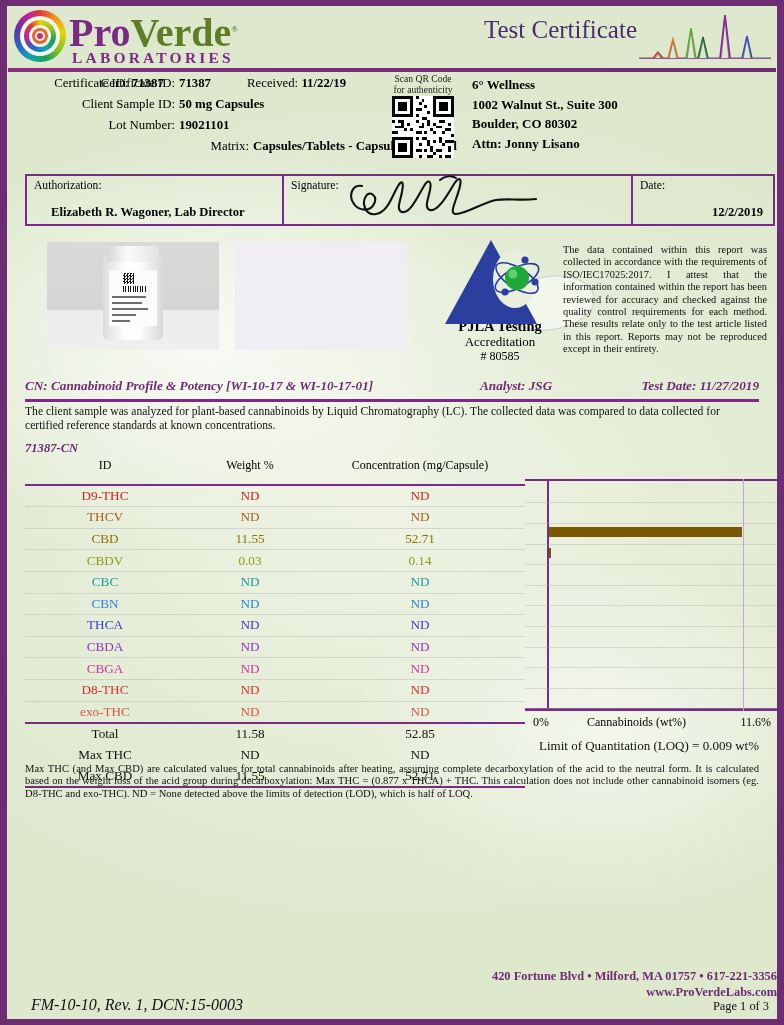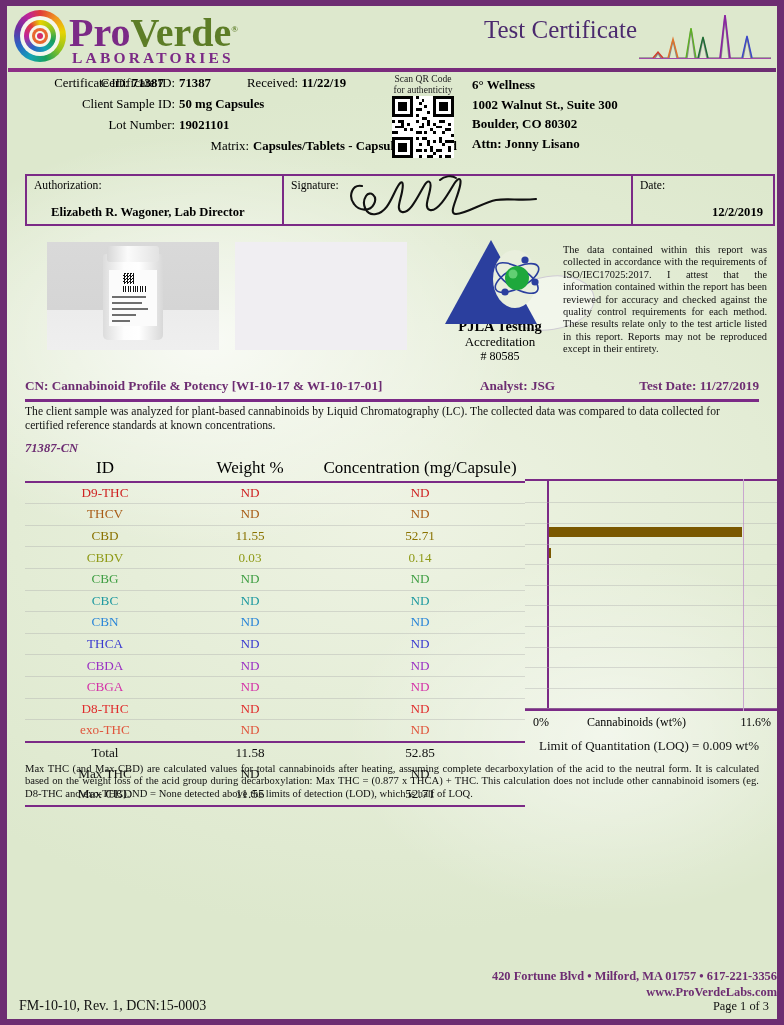"CN: Cannabinoid Profile & Potency" .cn-t { font-style: none -> italic }
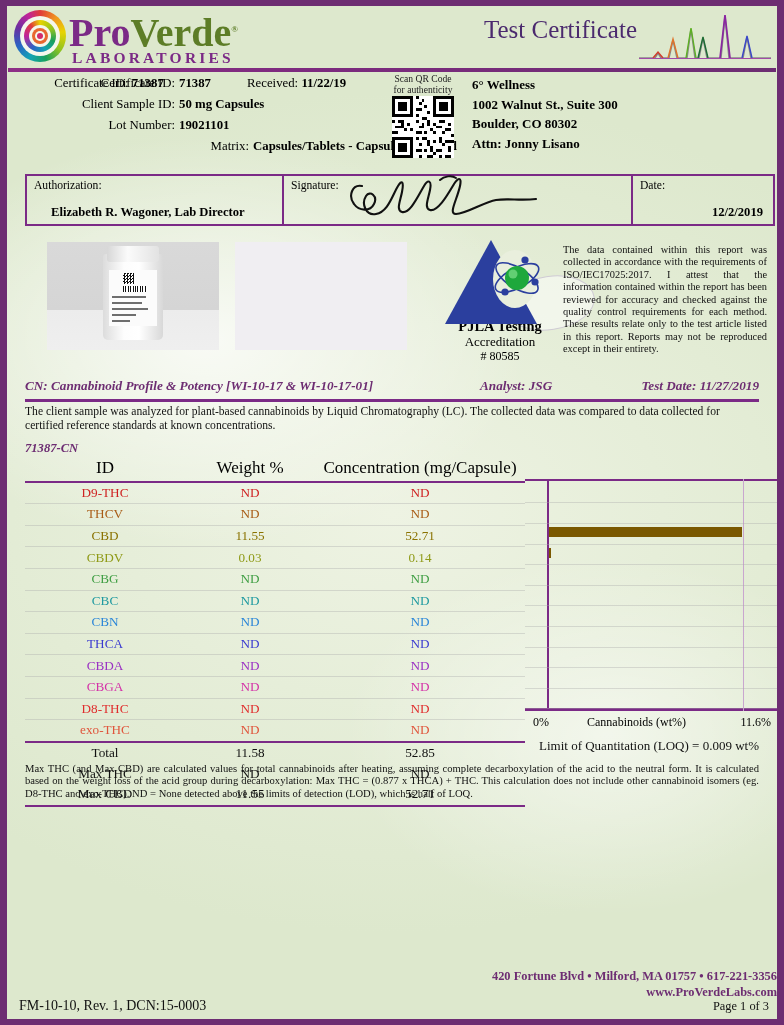"ID" table.cn th { font-size: 17px -> 12px; padding: 0 0 3px 0 -> 0 0 11px 0 }
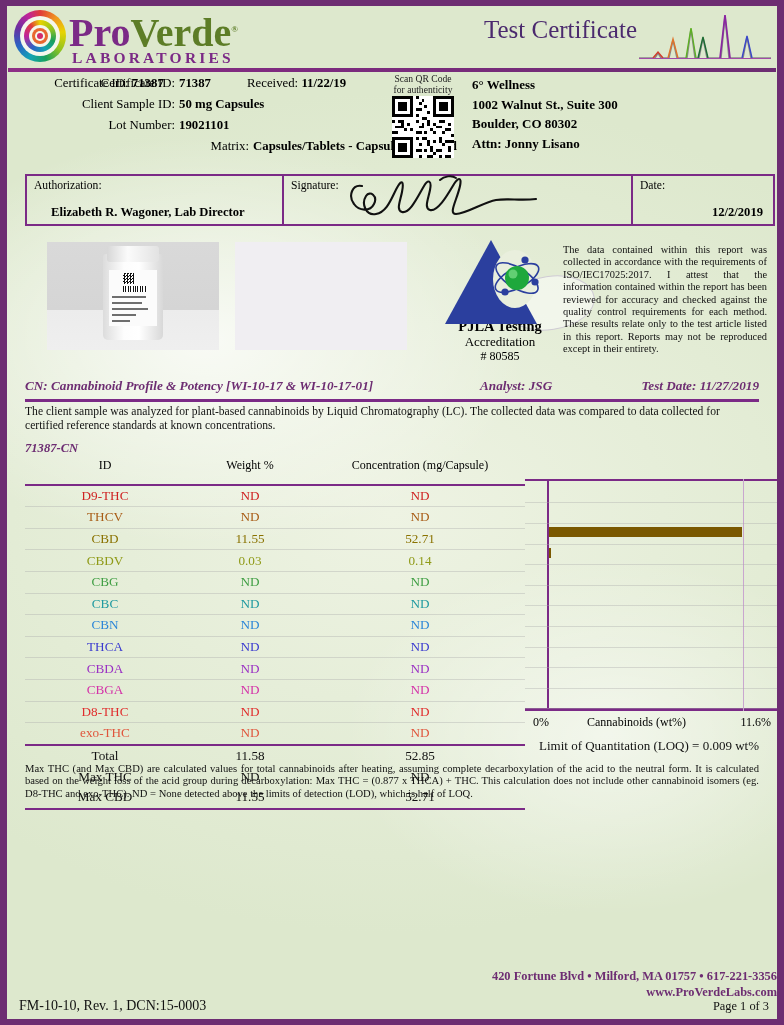"CBG" tr { html: <tr> <td>CBG</td> <td>ND</td> <td>ND</td> </tr> -> none }
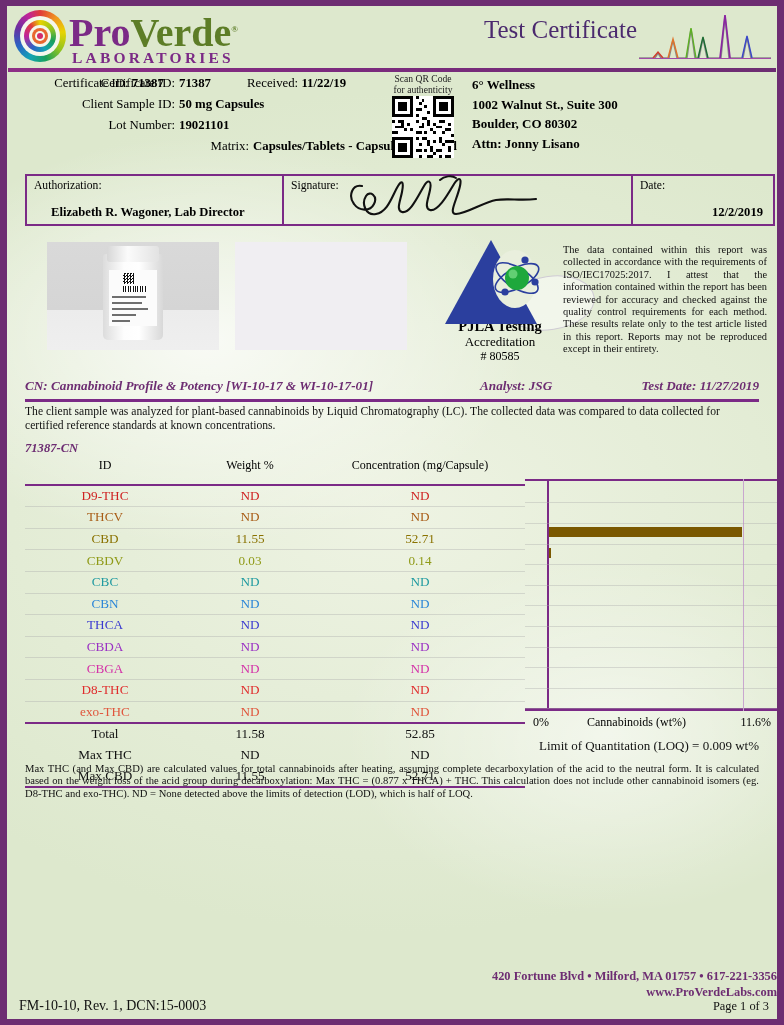"FM-10-10, Rev. 1, DCN:15-0003" .f-left { font-size: 14px -> 16px; font-style: none -> italic; left: 12px -> 24px }
